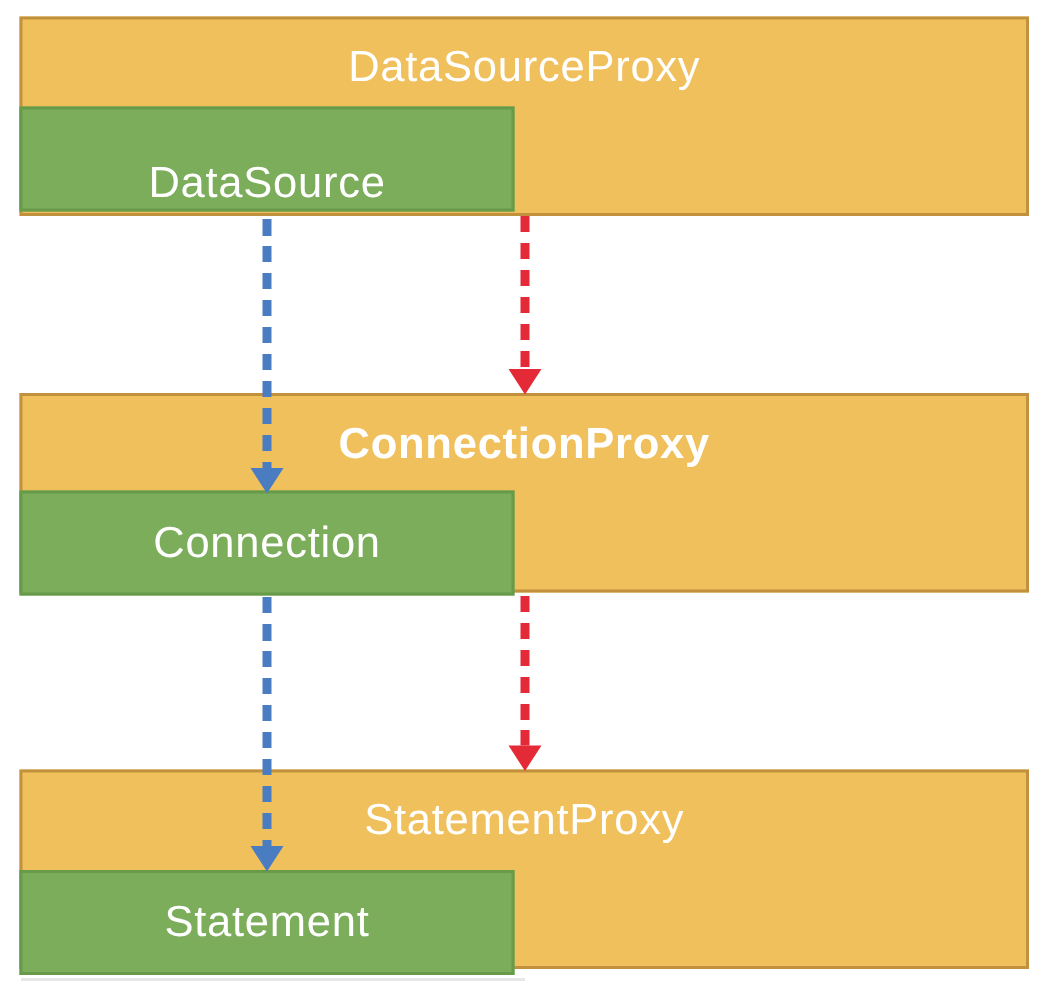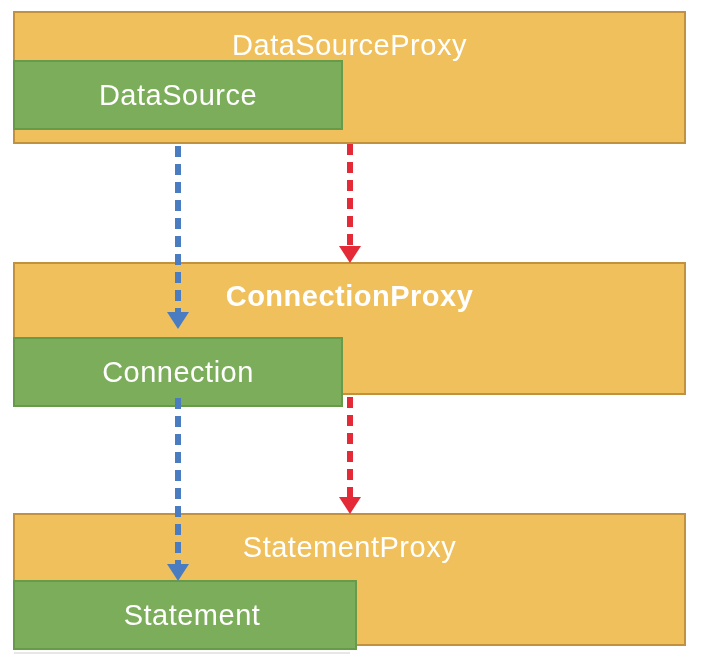"DataSource" .inner-1 { align-items: none -> flex-end; top: 60px -> 71px }
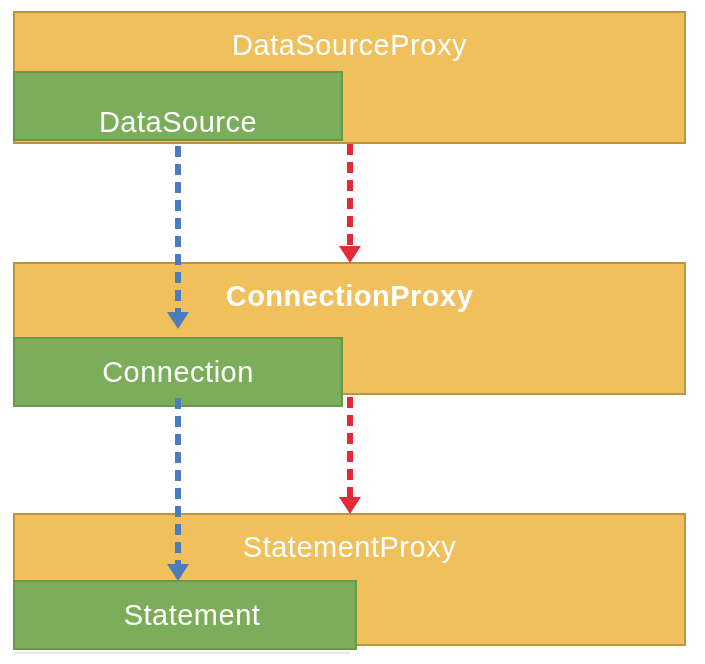"Connection" .inner-2 { top: 337px -> 327px }
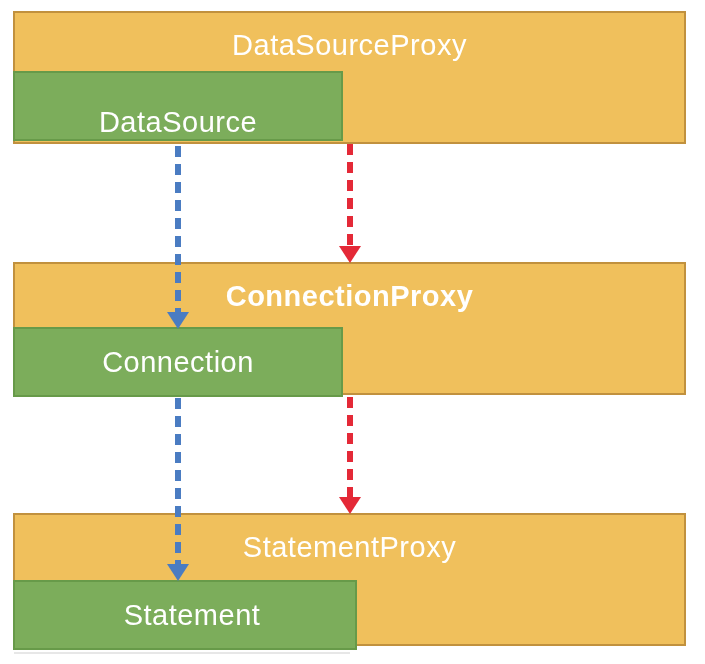"Statement" .inner-3 { padding-left: 14px -> none }
